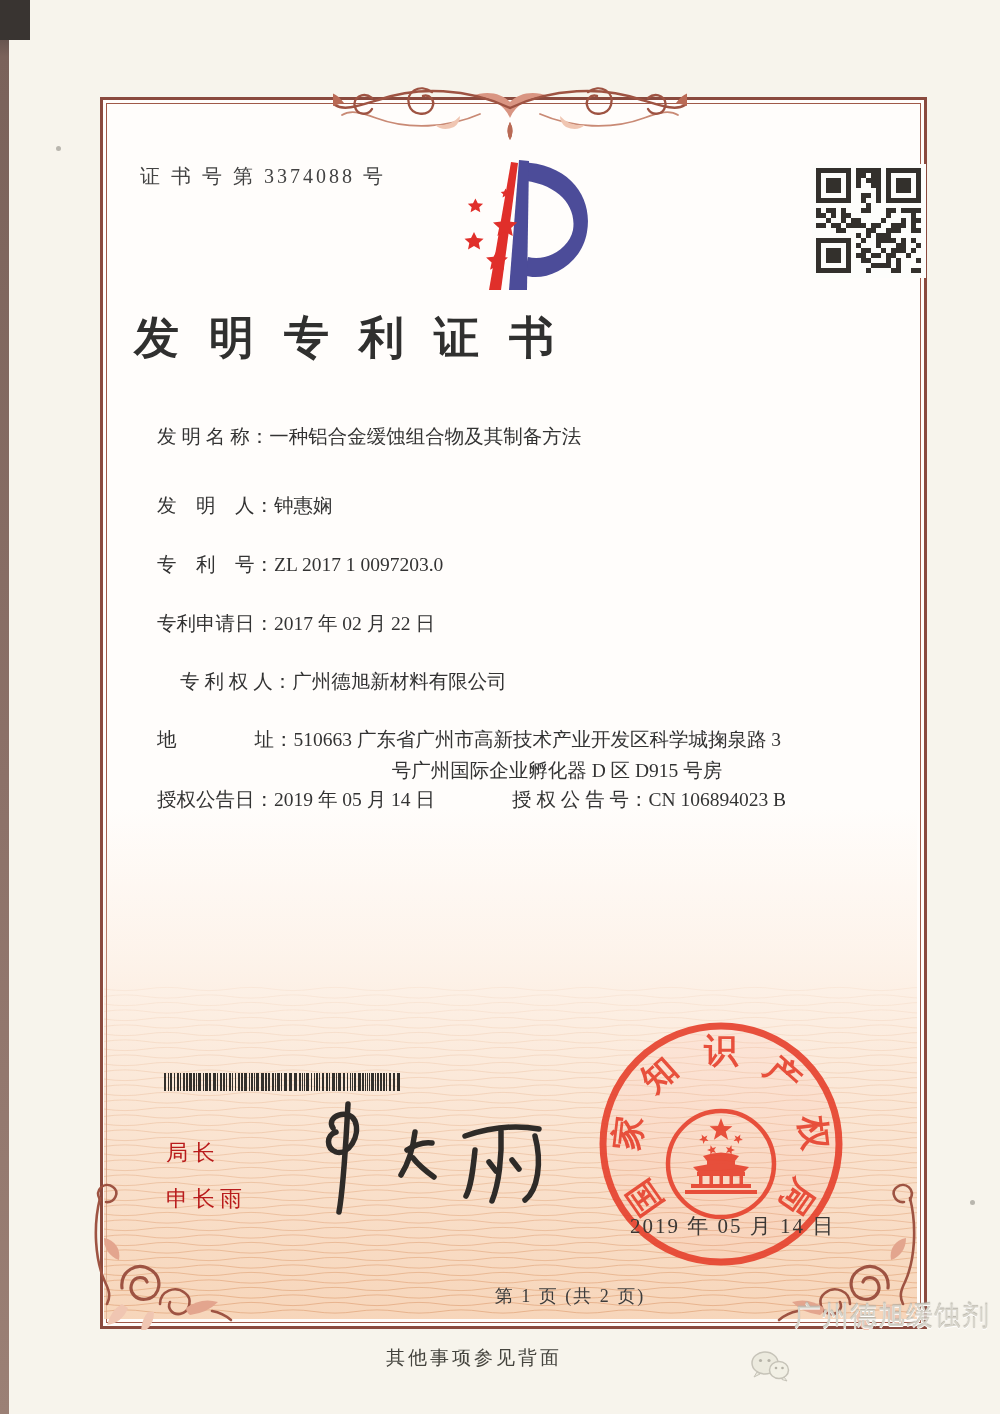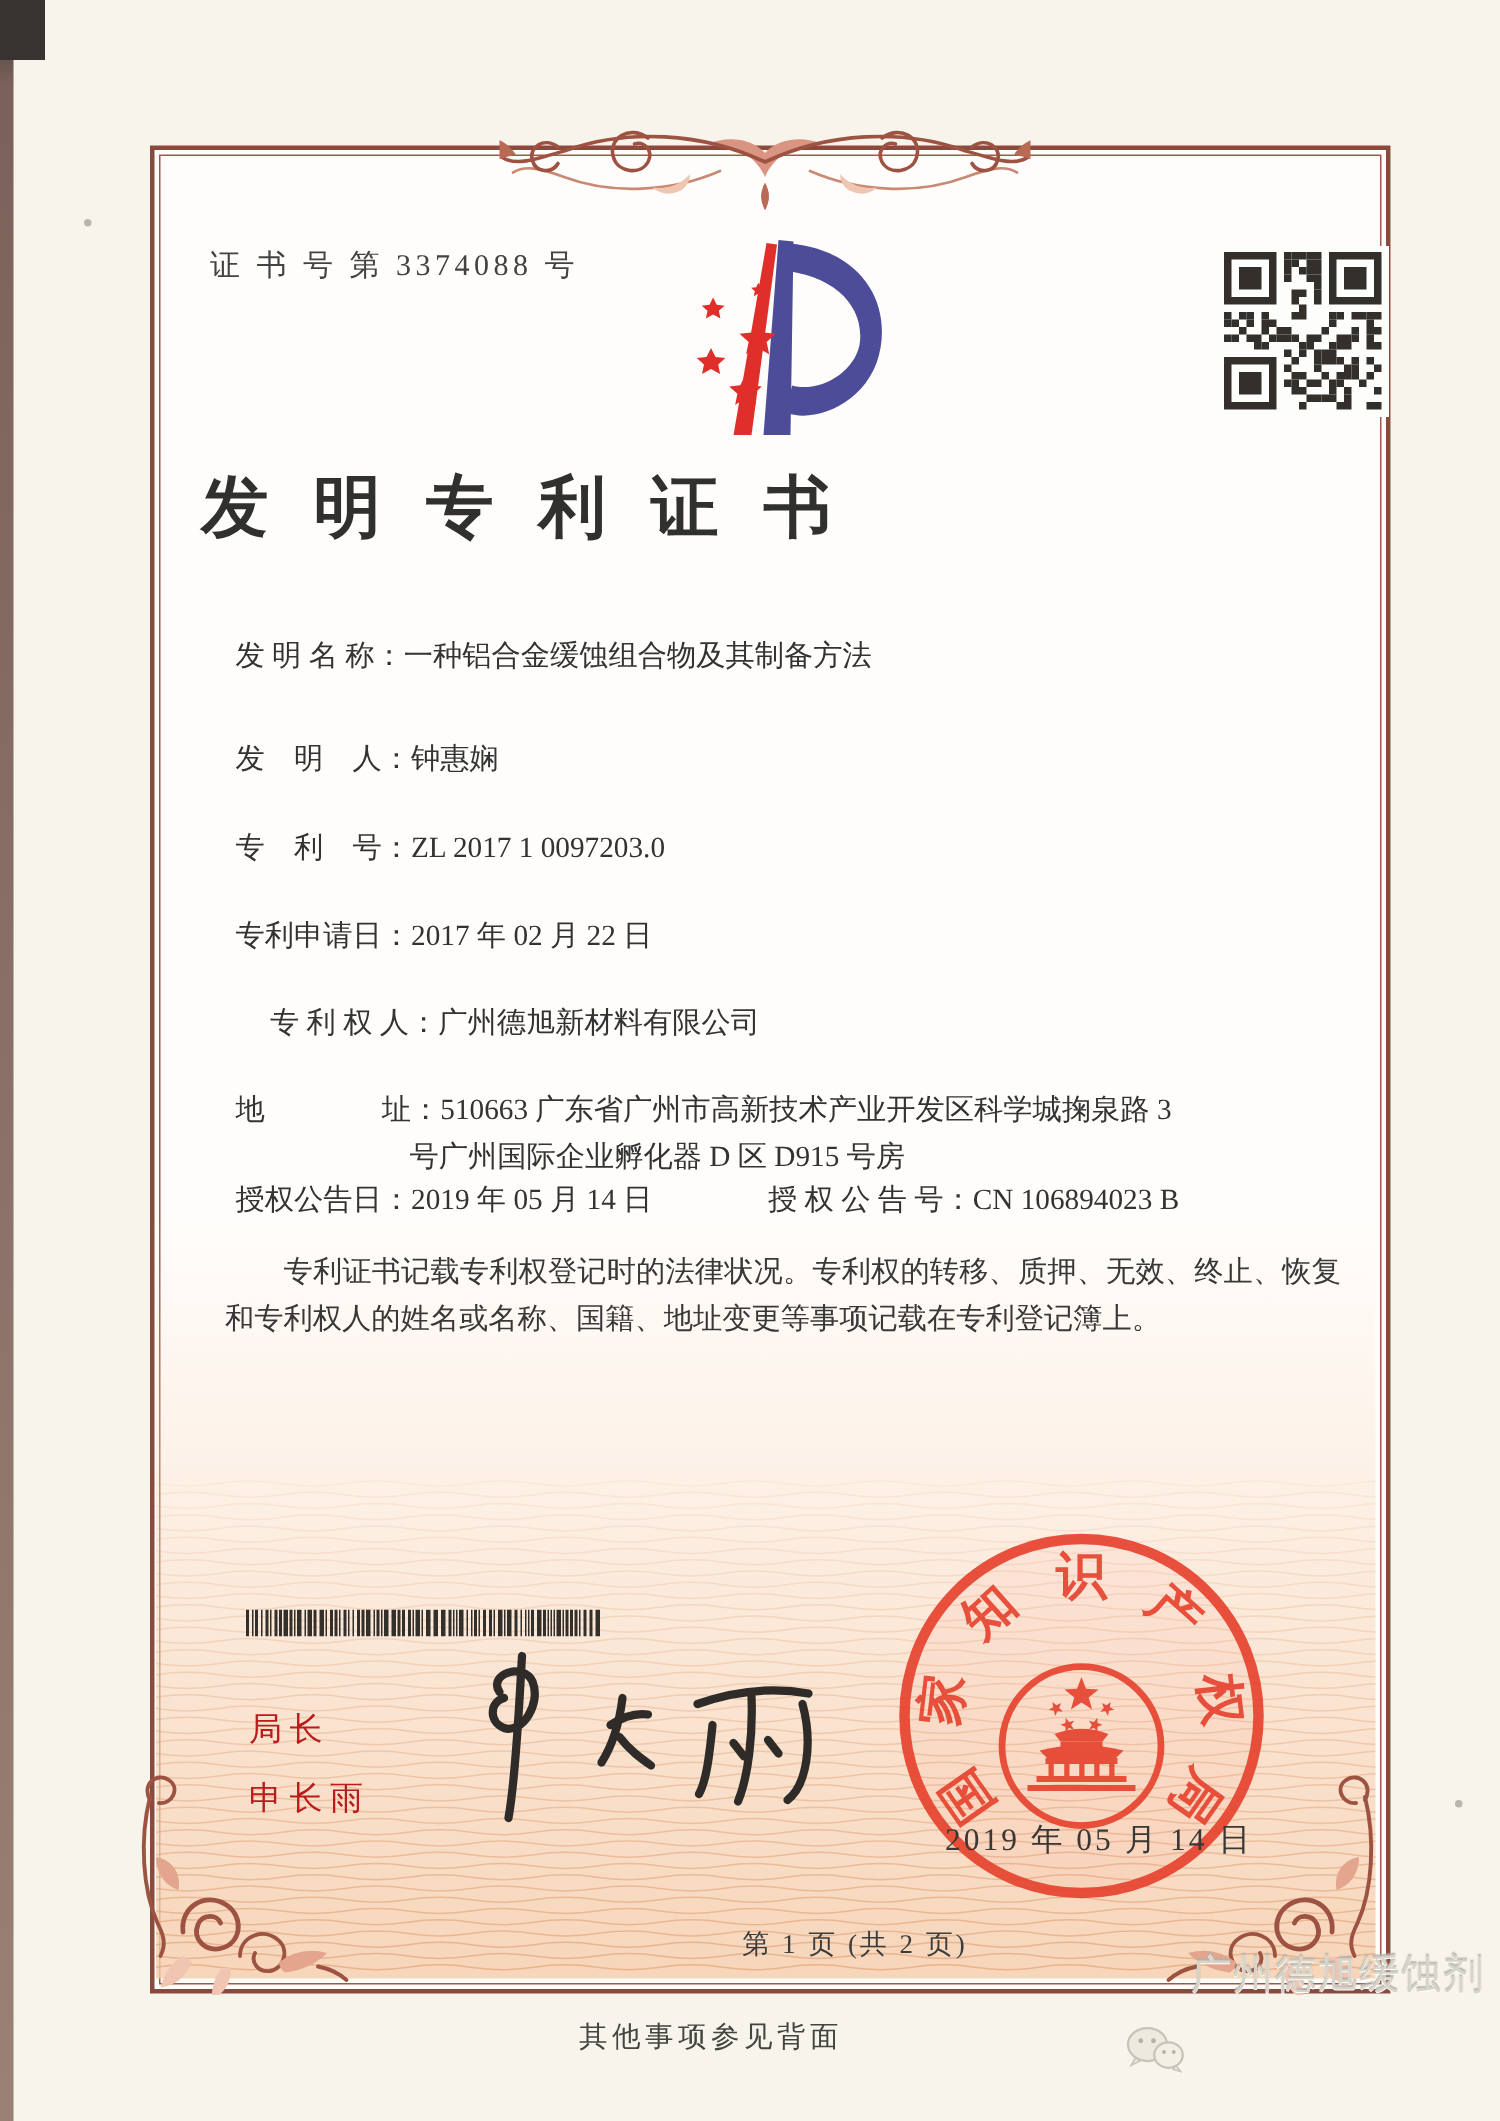"号广州国际企业孵化器 D 区 D915 号房" div.val { margin-left: 116px -> 60px; text-align: none -> center }
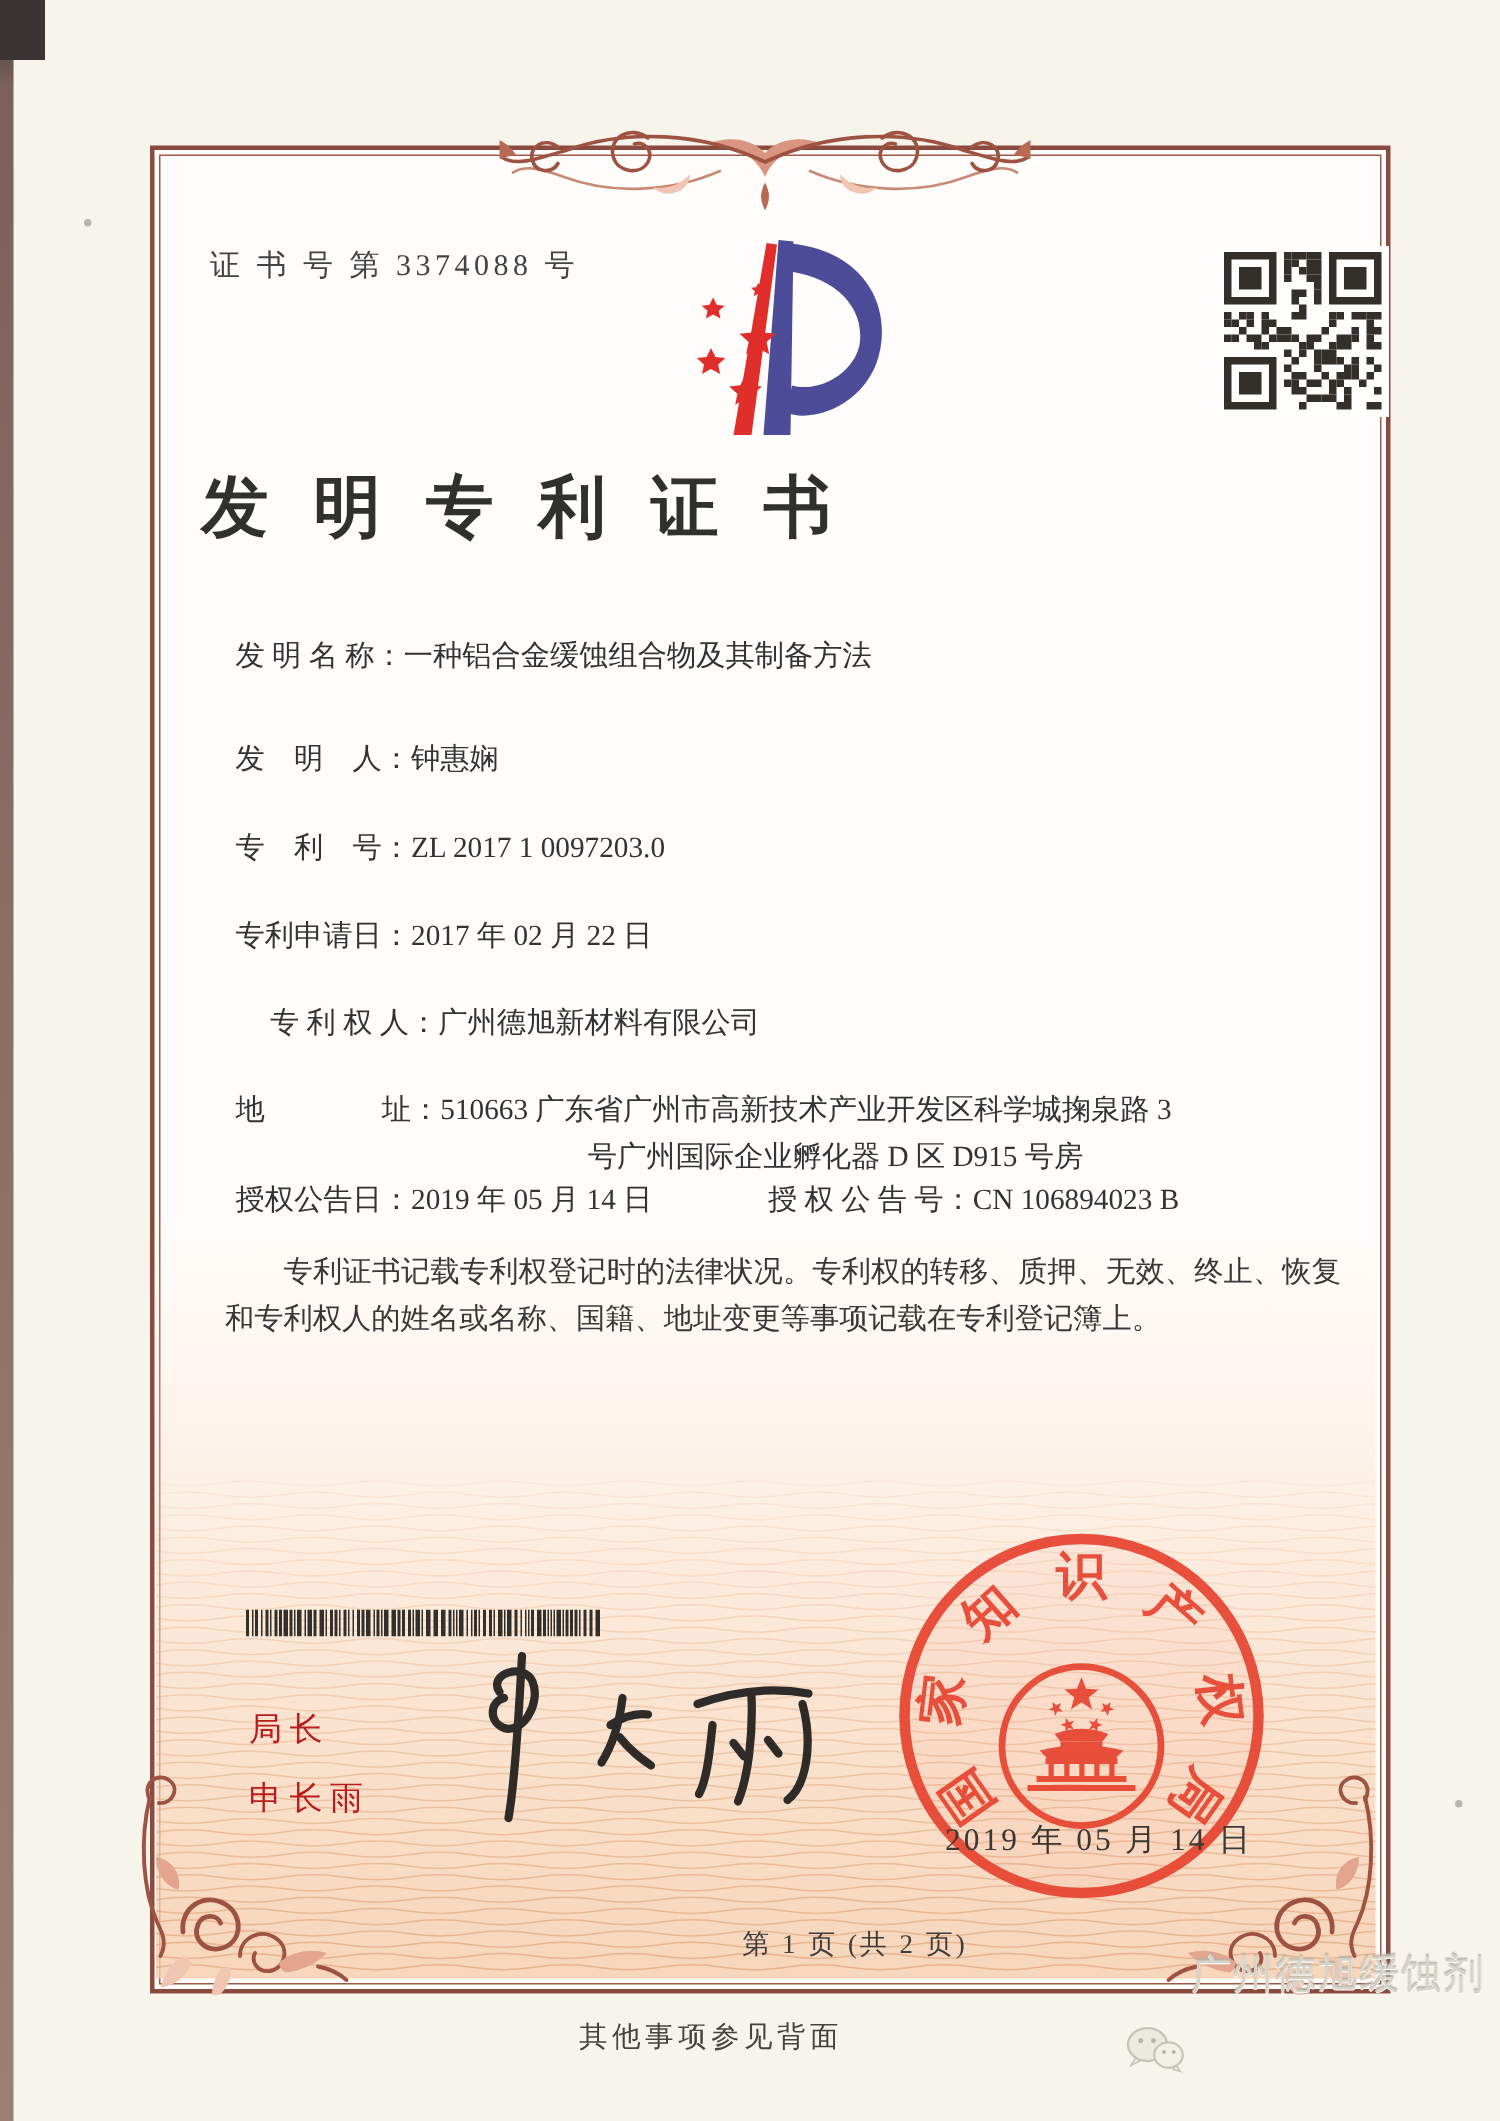"专利证书记载专利权登记时的法律状况。专利权的转移、质押、无效、终止、恢复和专利权" p { html: <p>专利证书记载专利权登记时的法律状况。专利权的转移、质押、无效、终止、恢复和专利权人的姓名或名称、国籍、地址变更等事项记载在专利登记簿上。</p> -> none }
